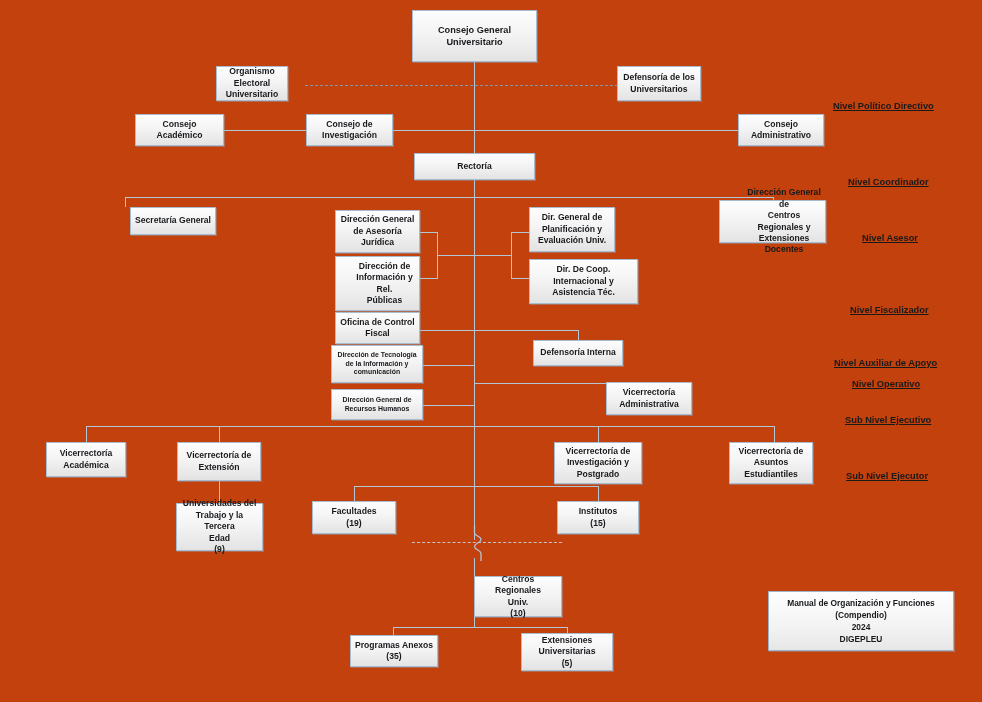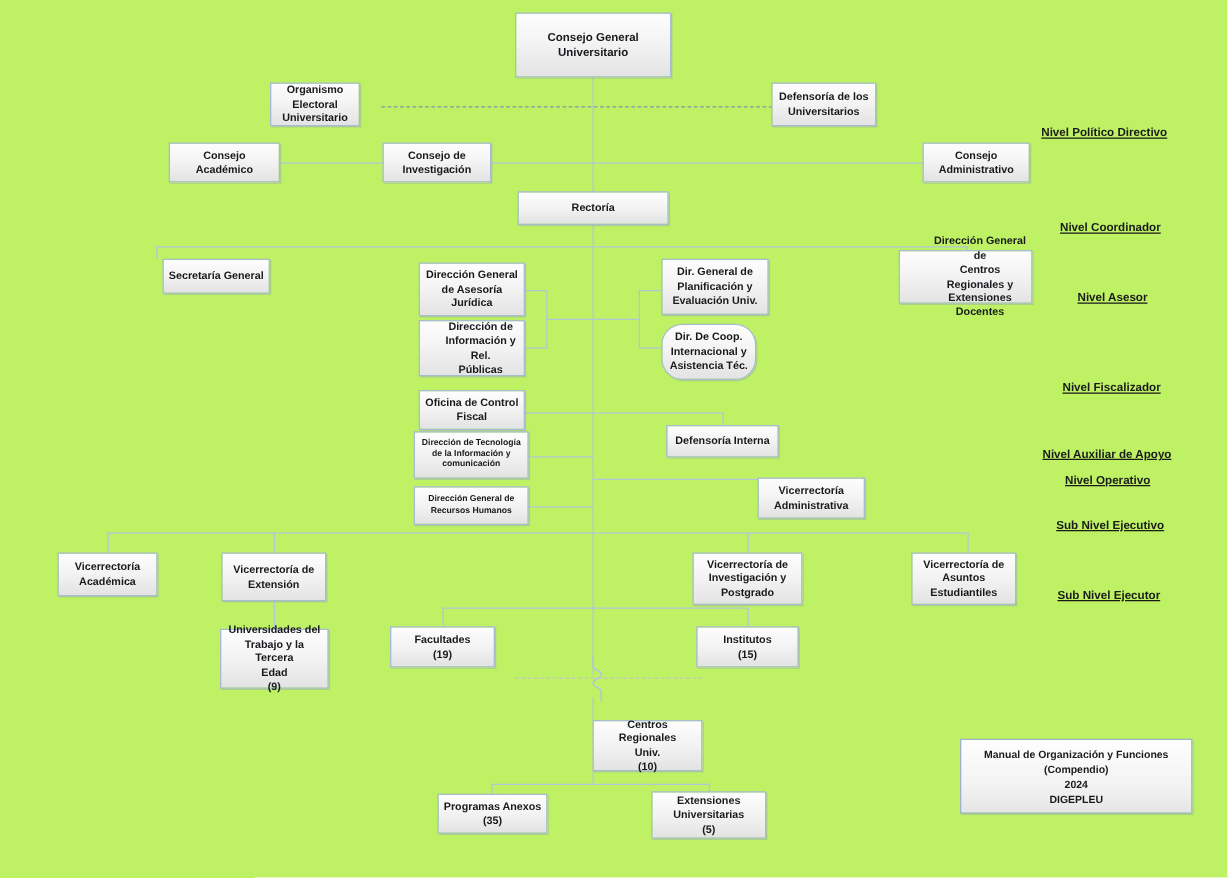"Consejo General" #canvas { background: #bef264 -> #c2410c }
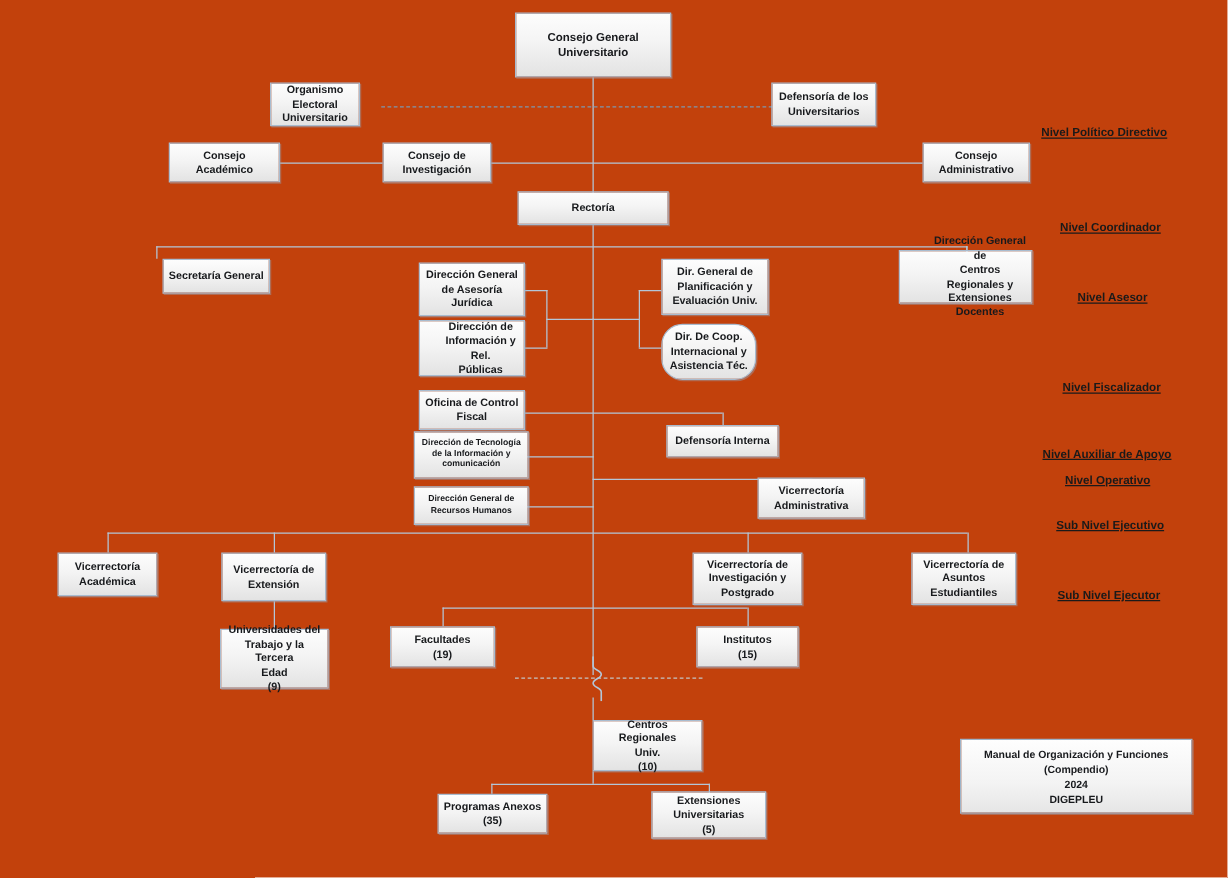"Dirección de" div.box { height: 45px -> 55px }
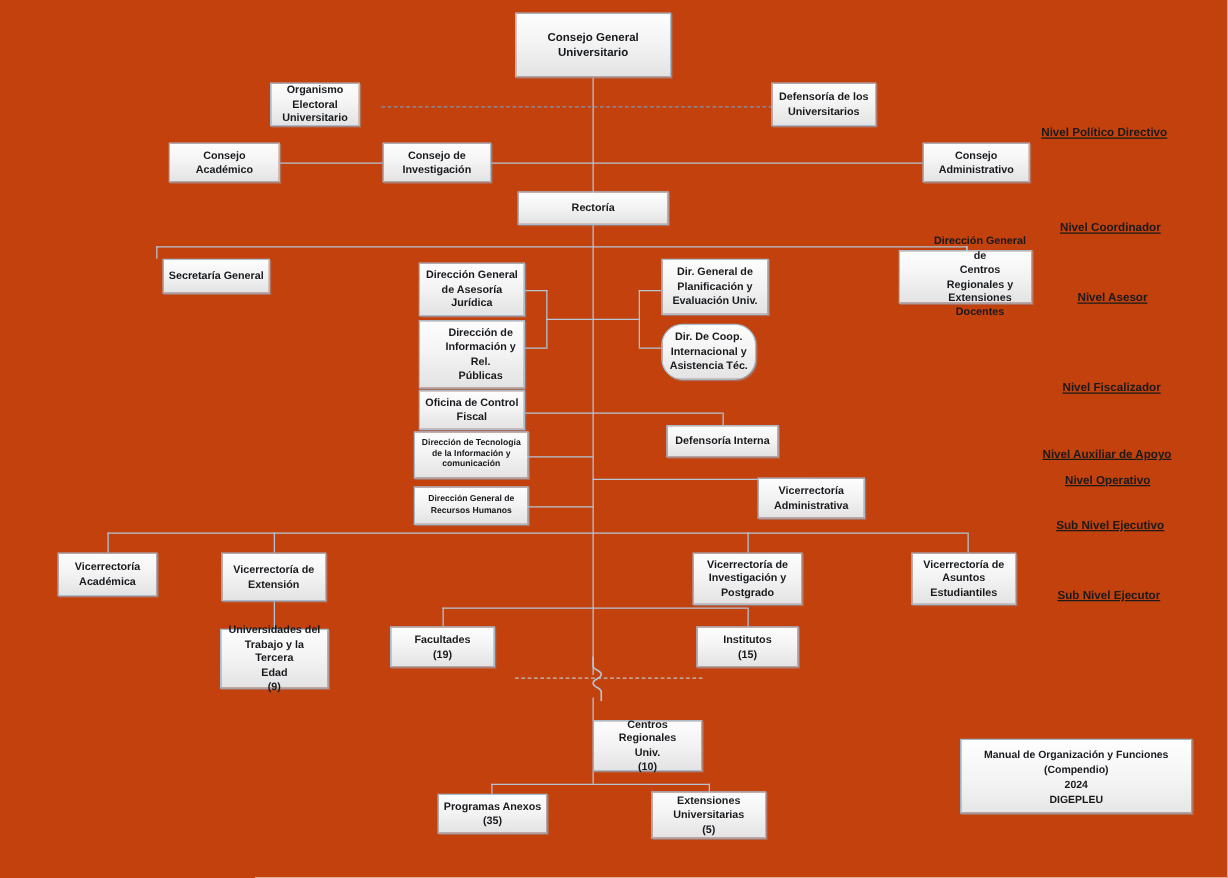"Dir. De Coop." div.box { border-radius: 17px -> none; width: 76px -> 109px }
